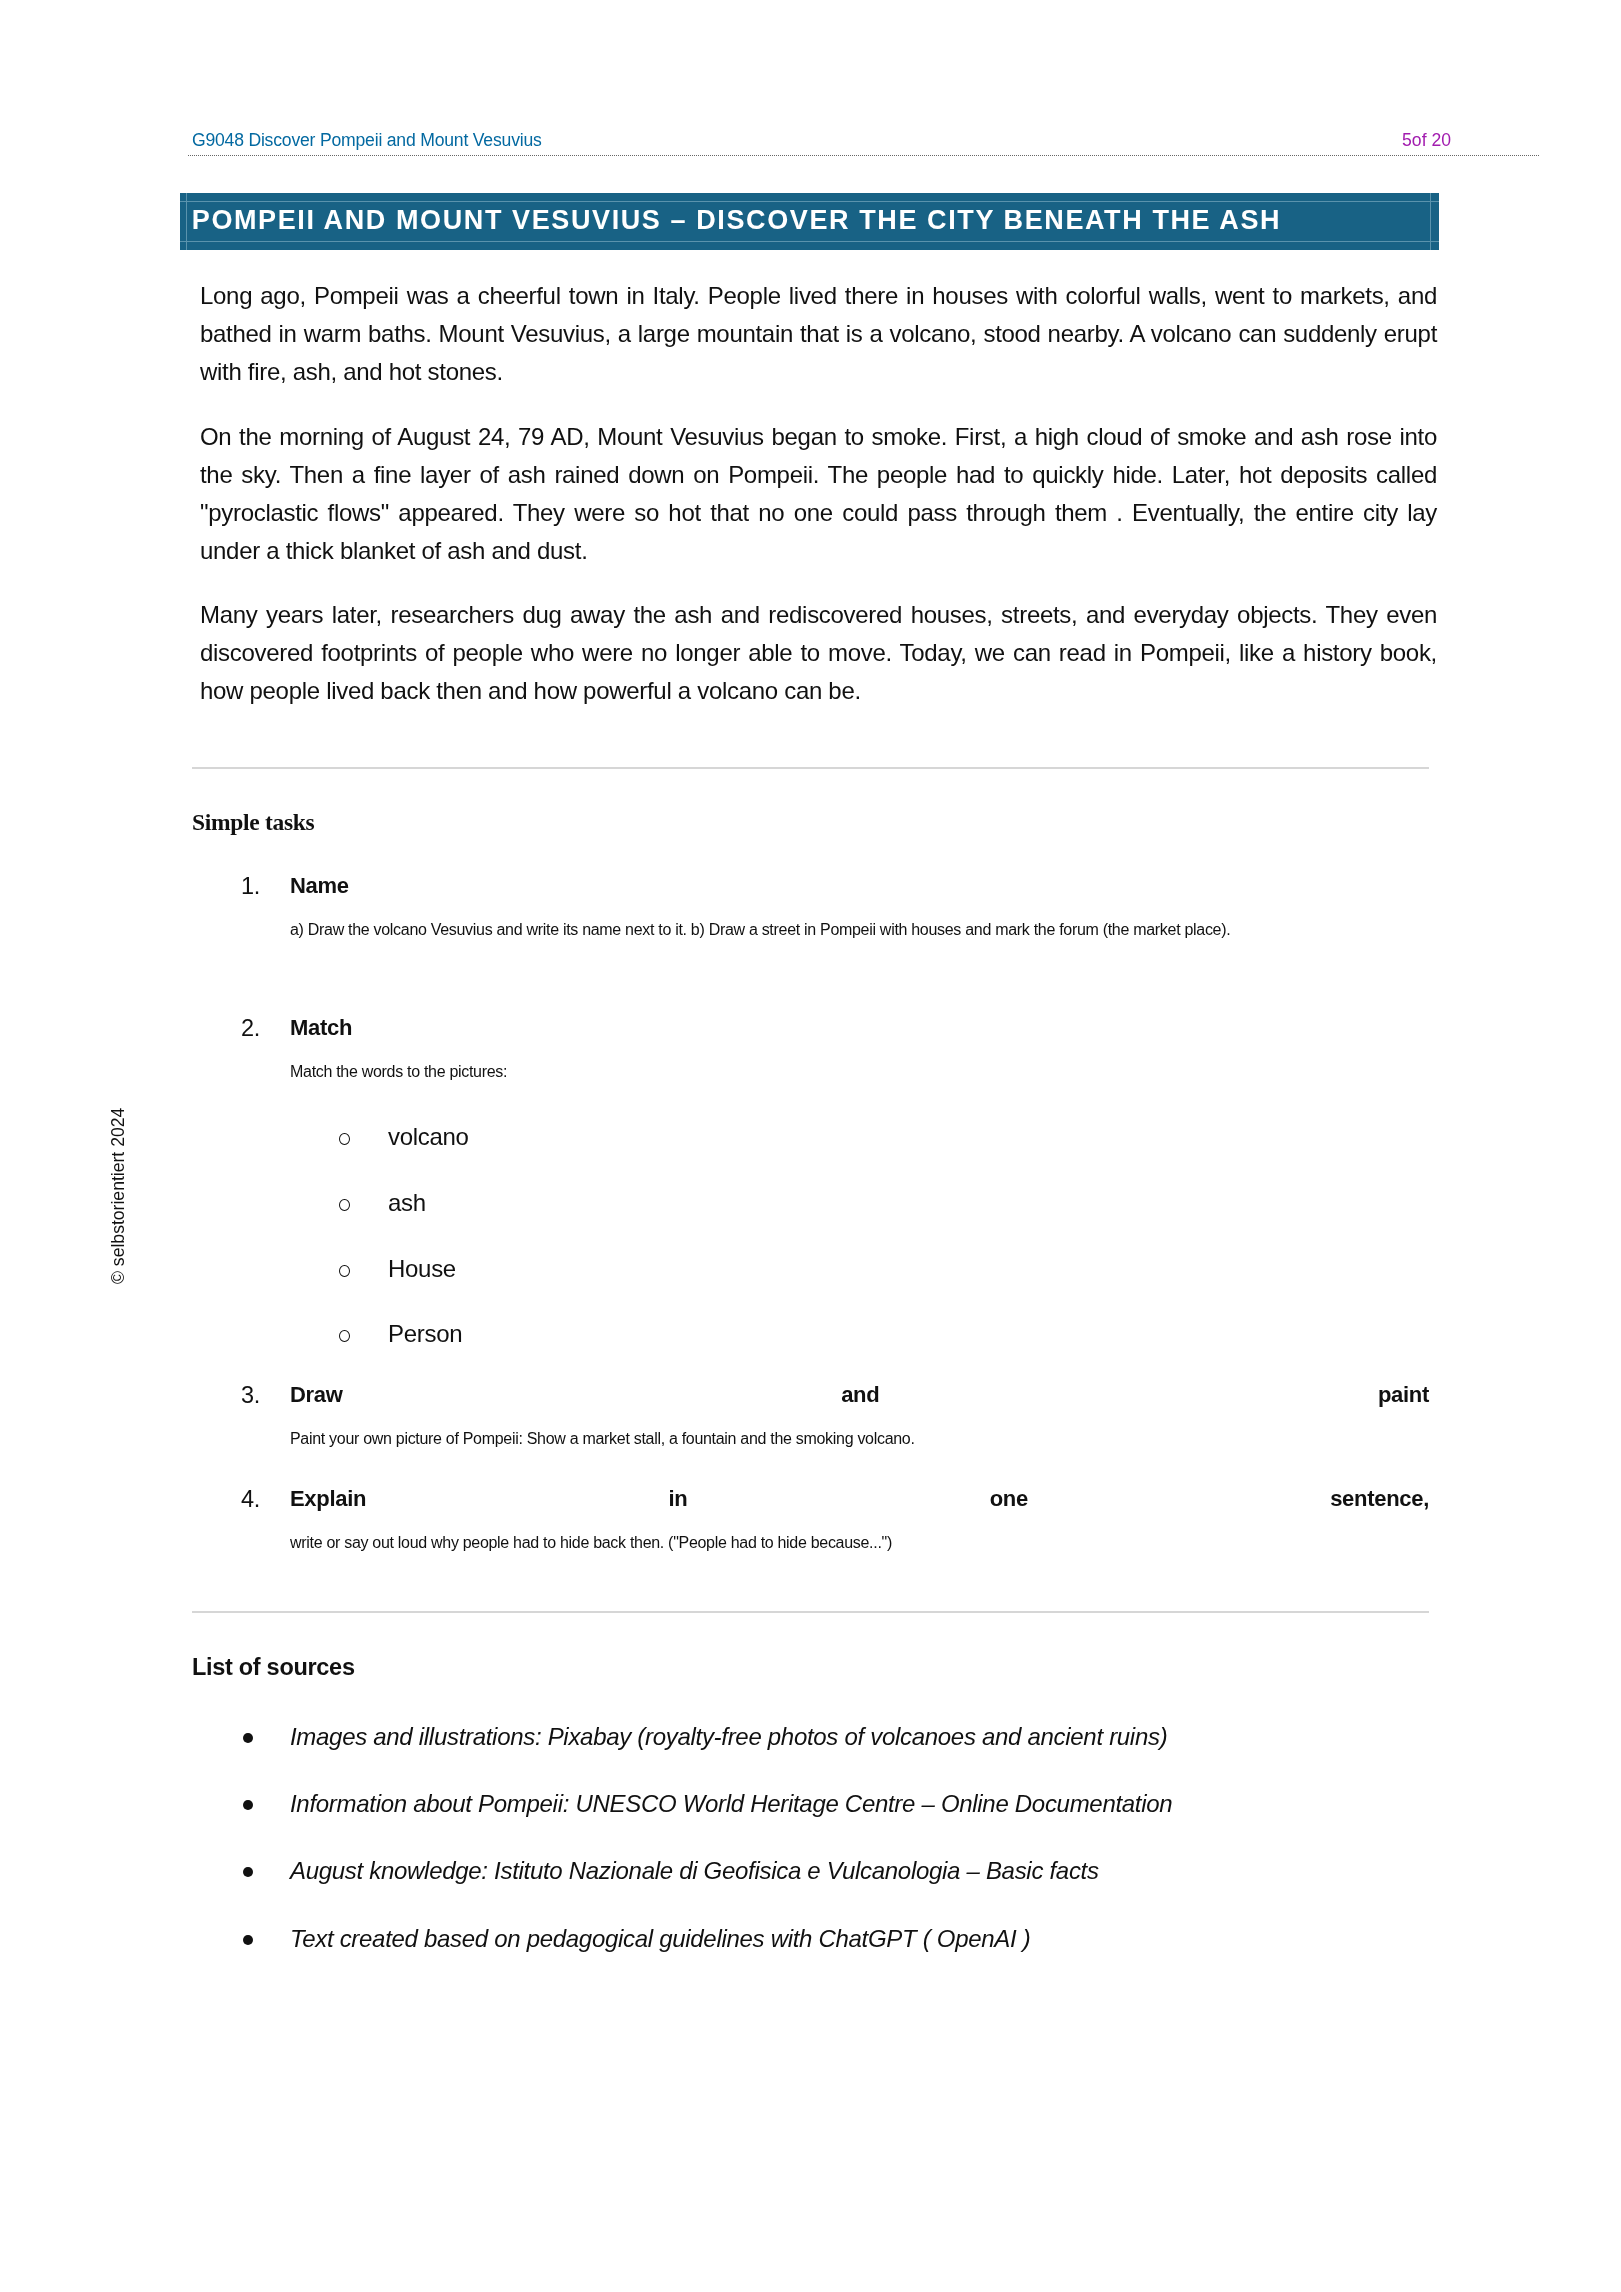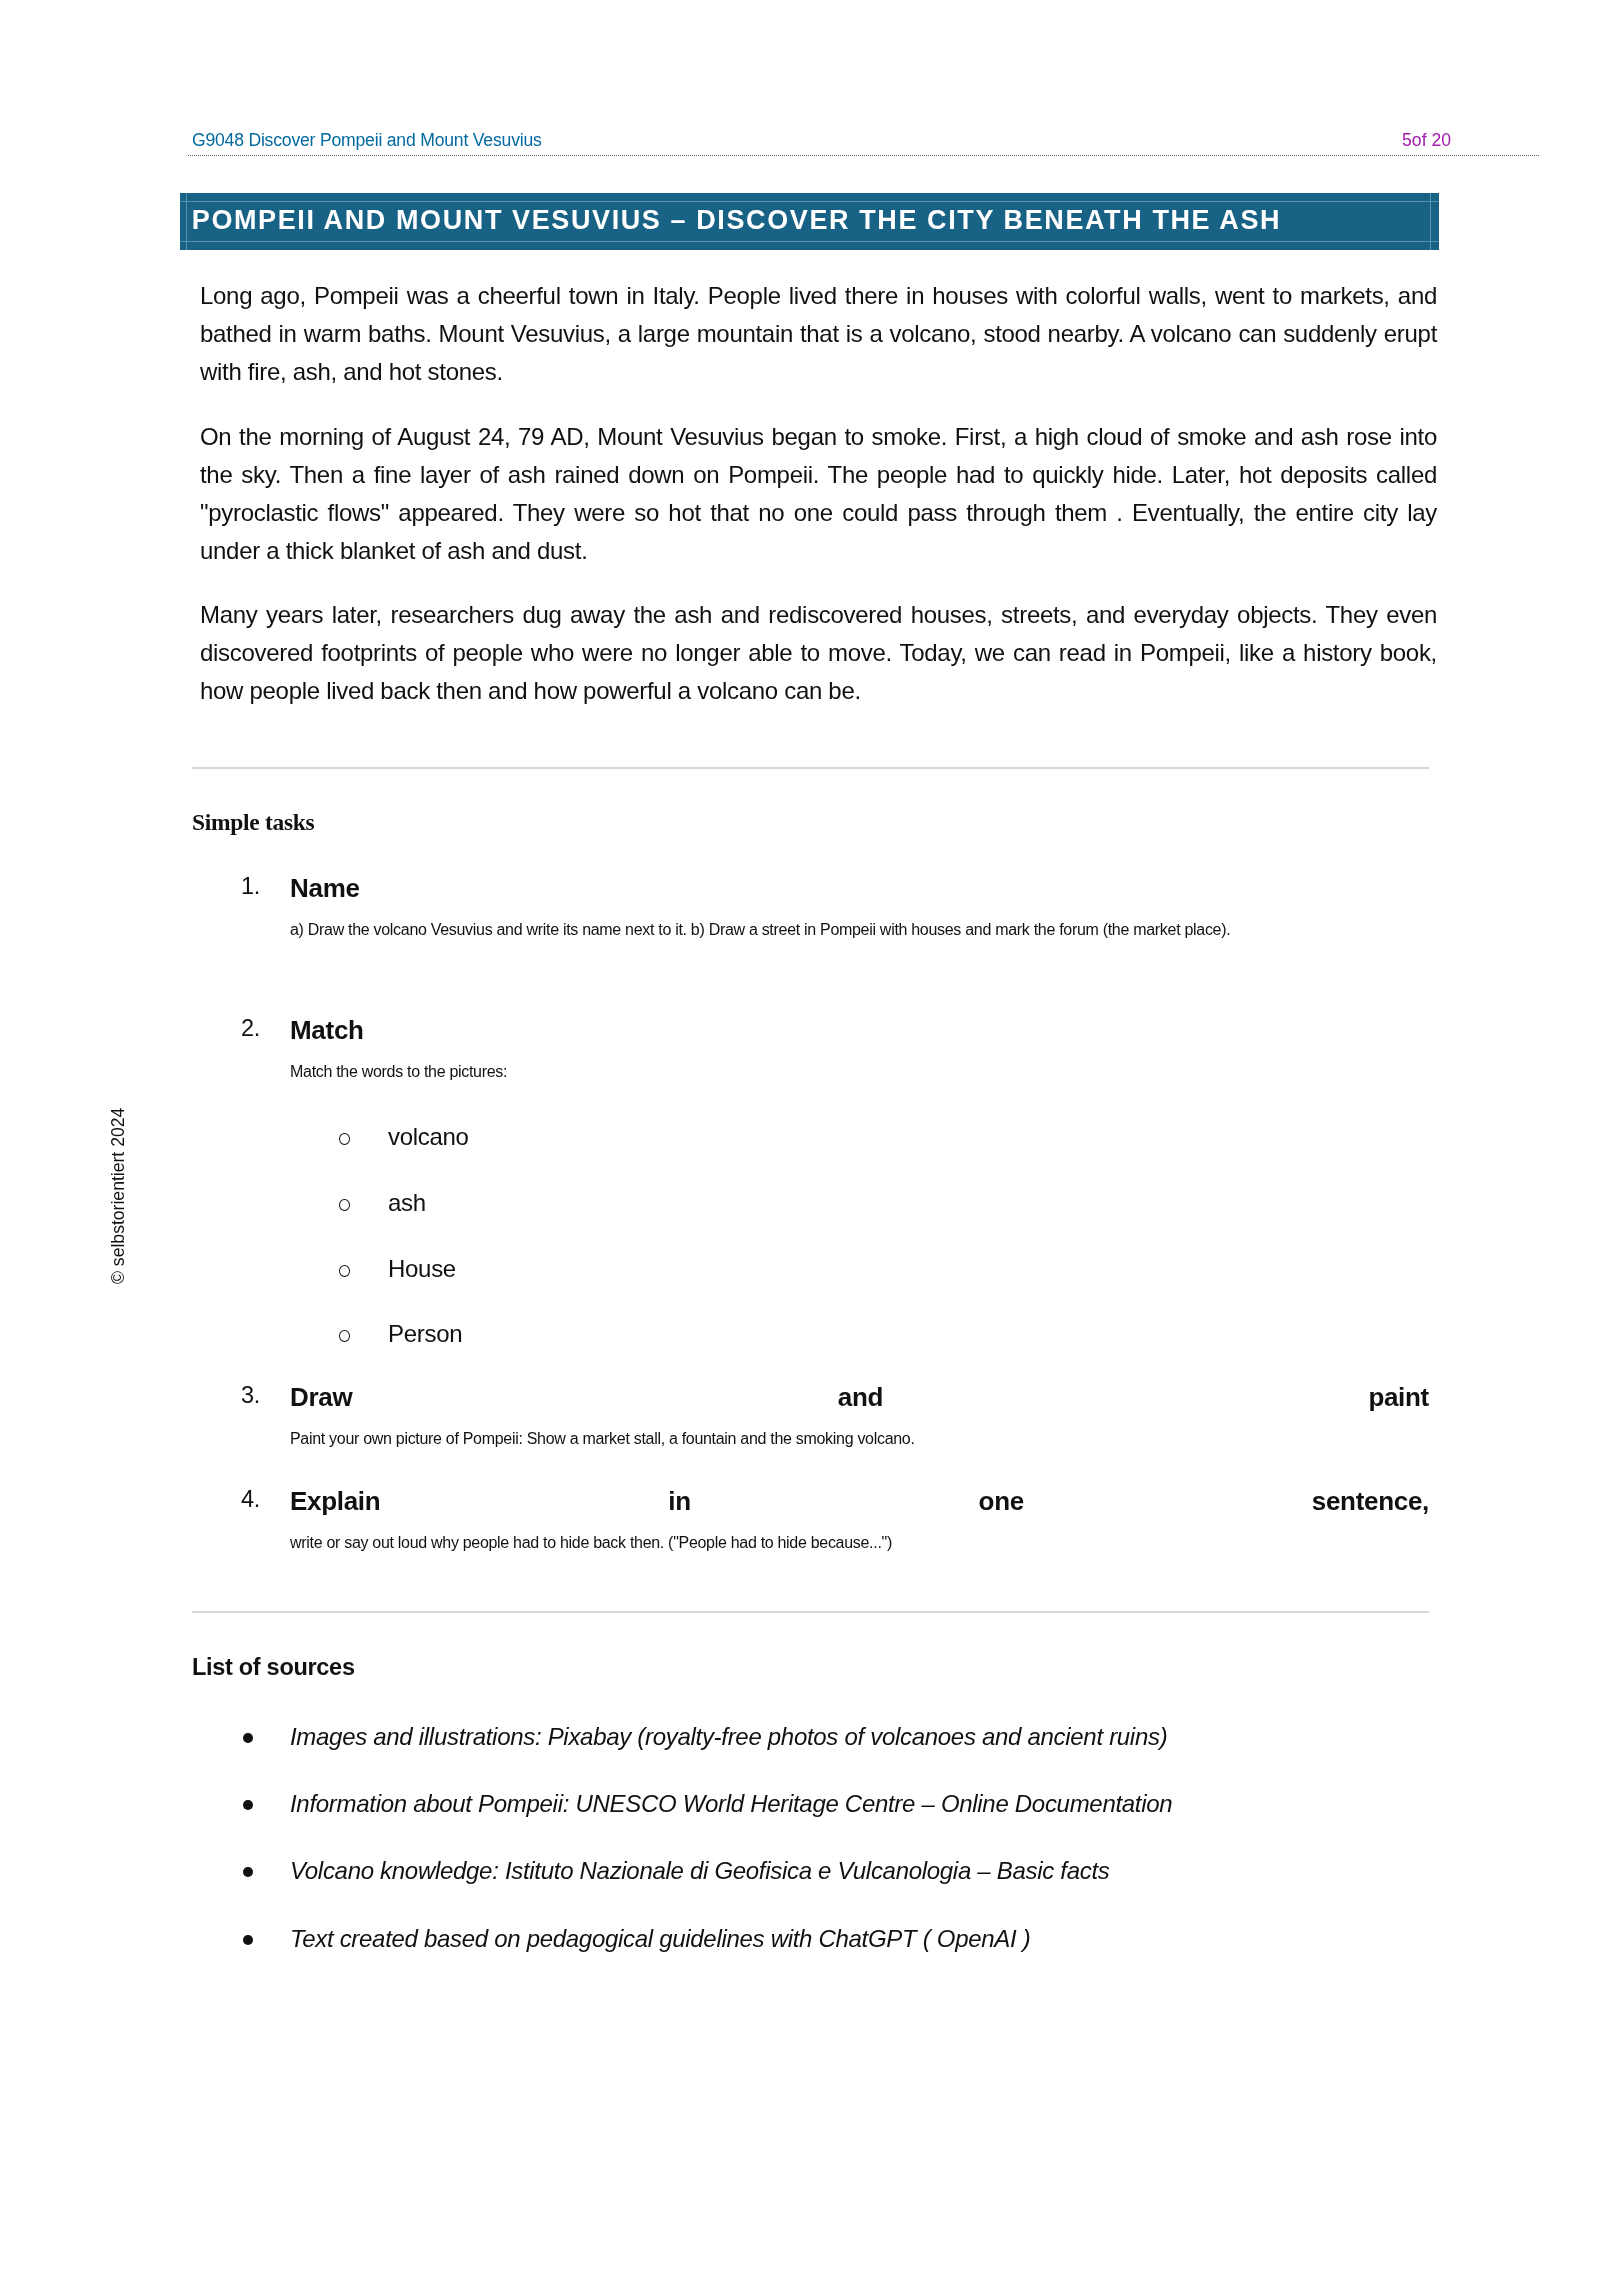"Name" .task-title { font-size: 26px -> 22px }
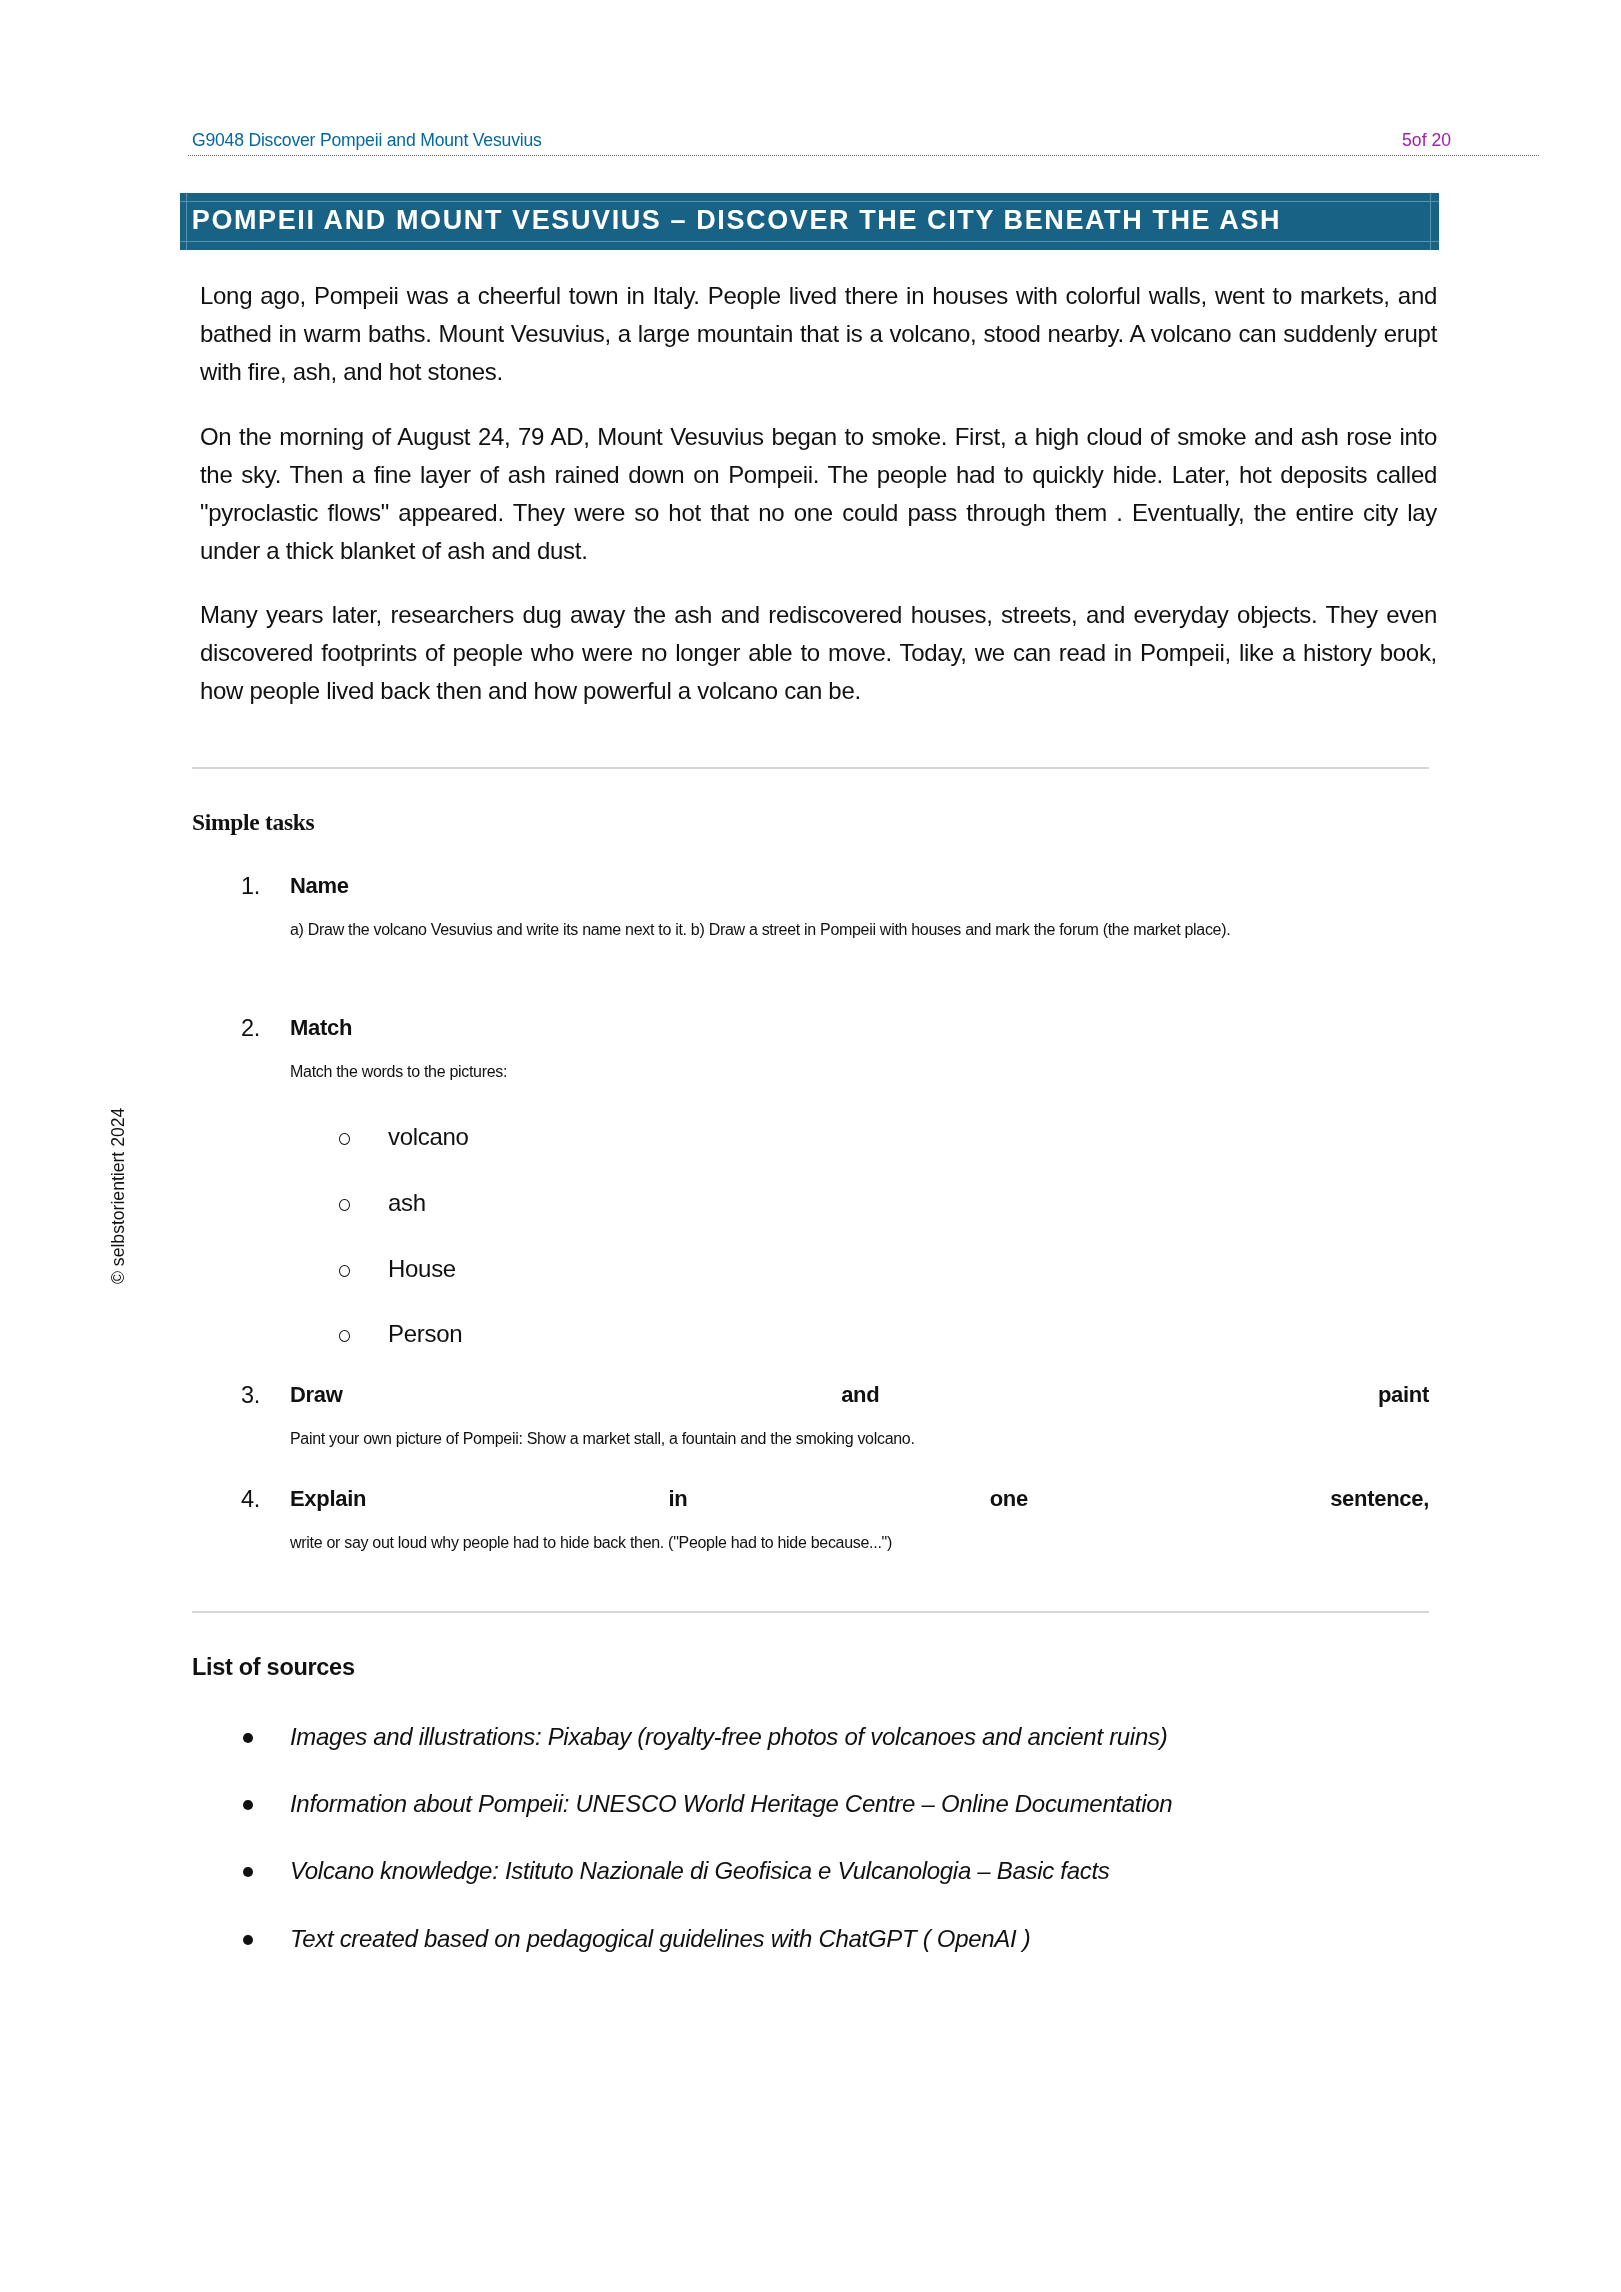"Volcano knowledge: Istituto Nazionale di" span.source-label { text: Volcano -> August }
